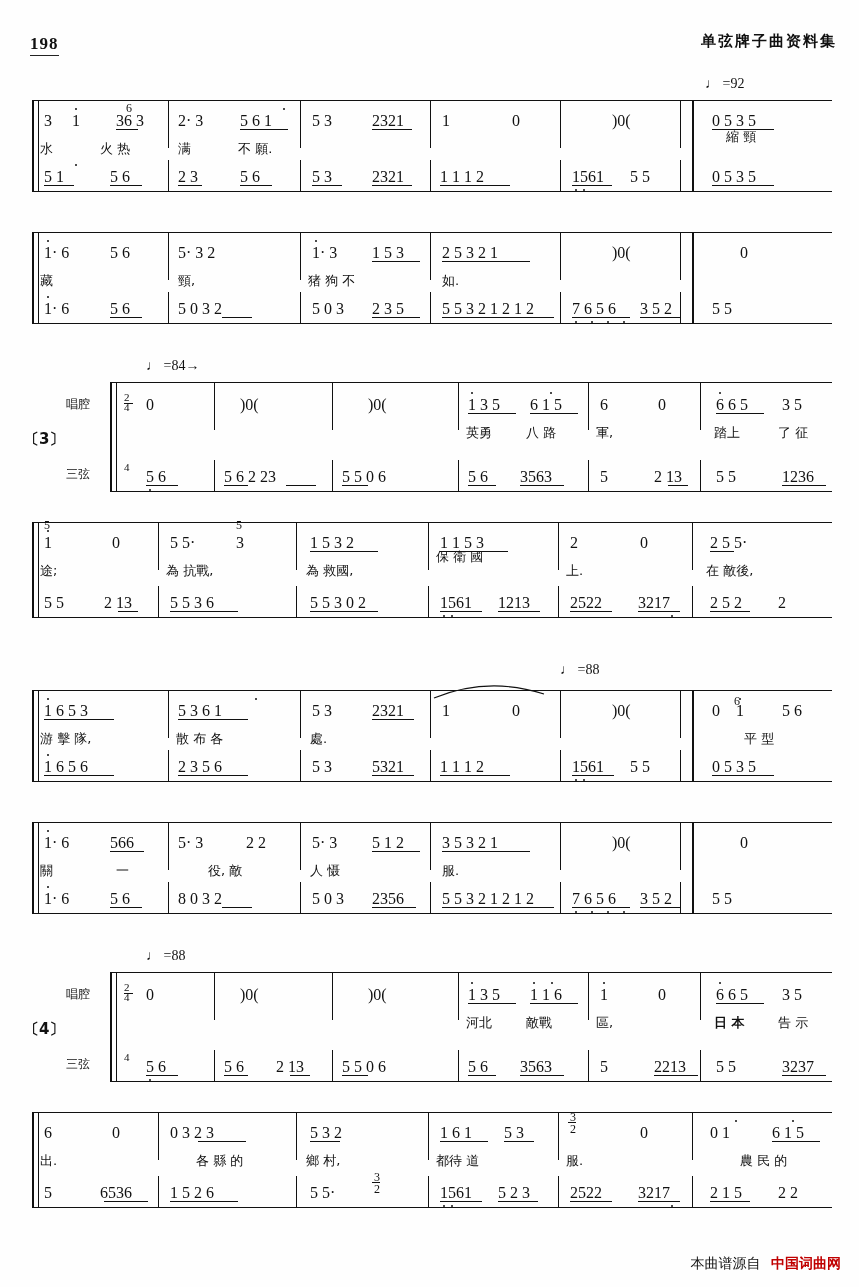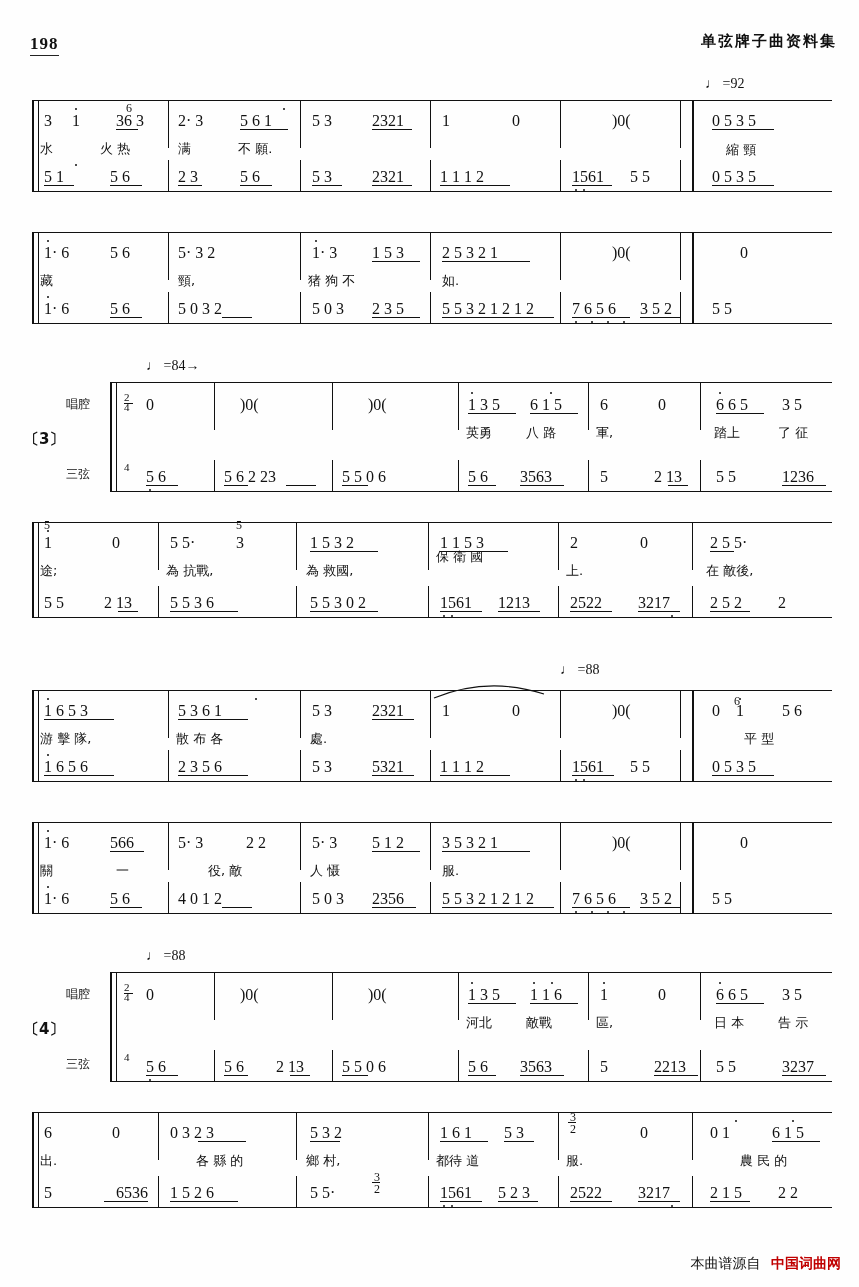"縮 頸" div.lyr { top: 141px -> 128px }
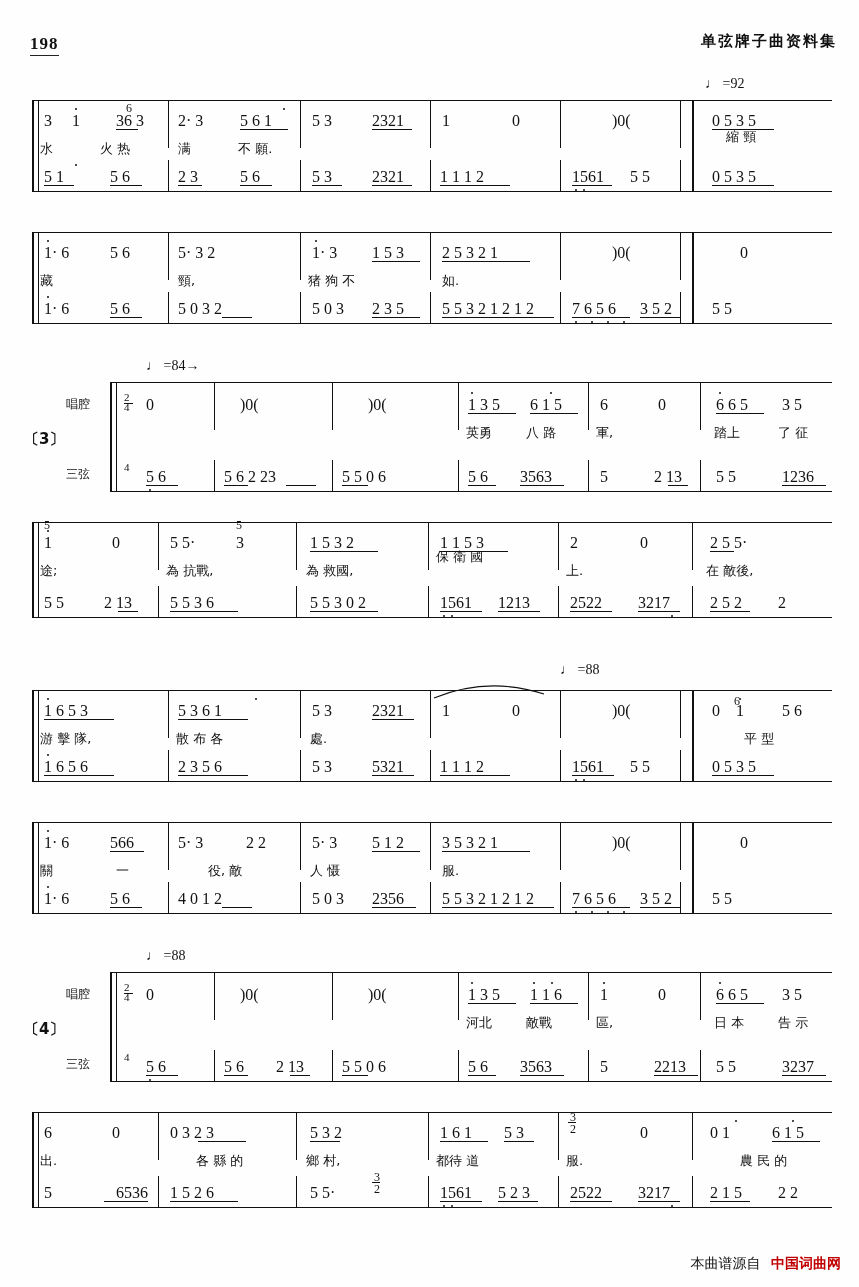"4 0 1 2" div.n { text: 4 0 1 -> 8 0 3 }
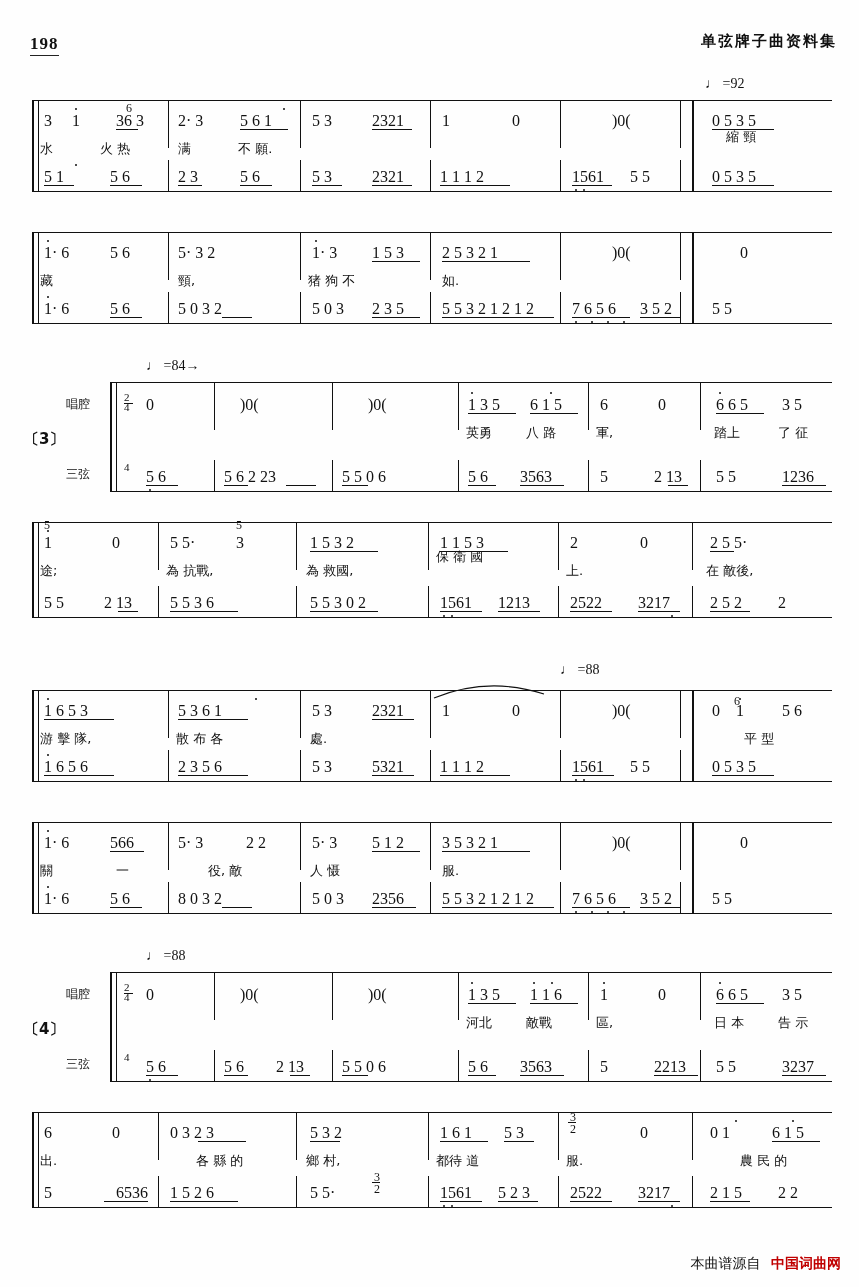"日 本" div.lyr { font-weight: none -> bold }
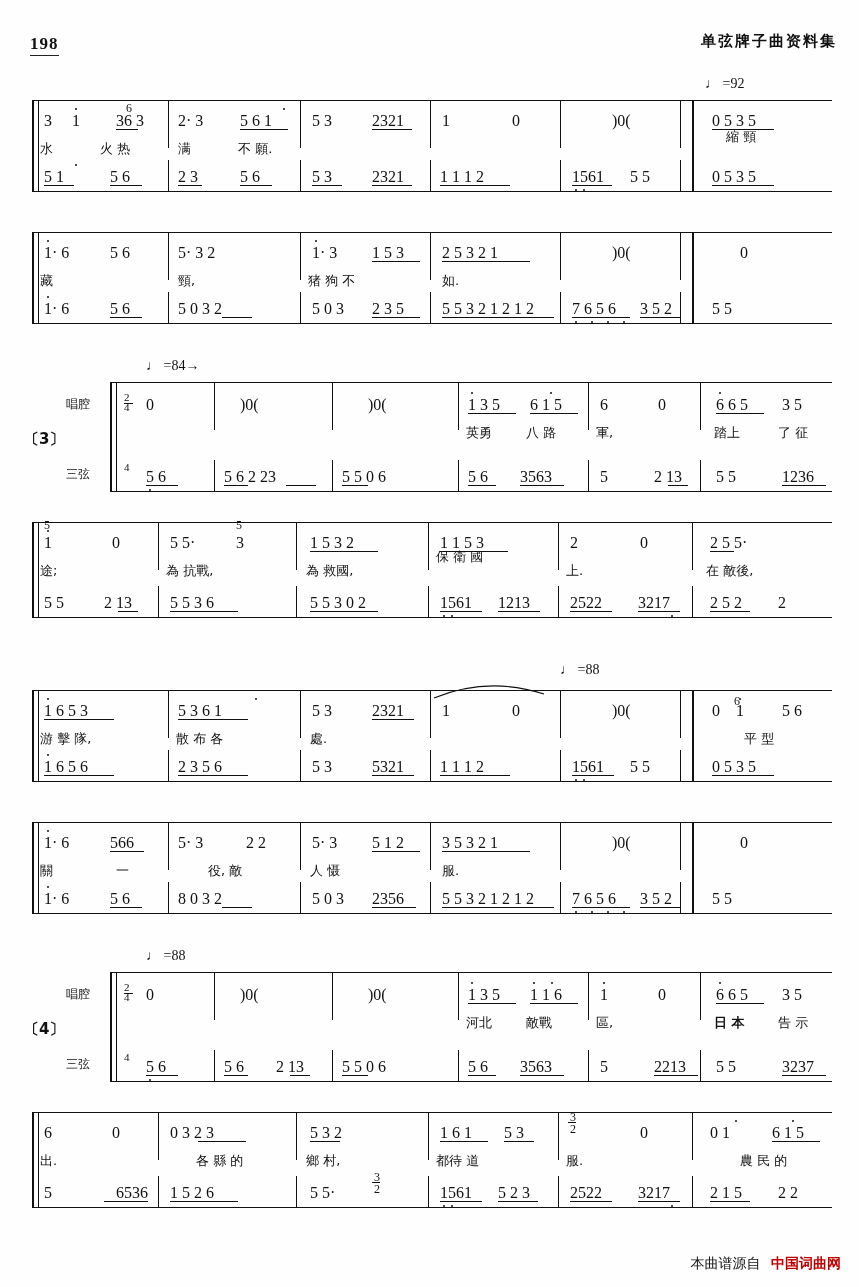"6536" div.n { left: 116px -> 100px }
